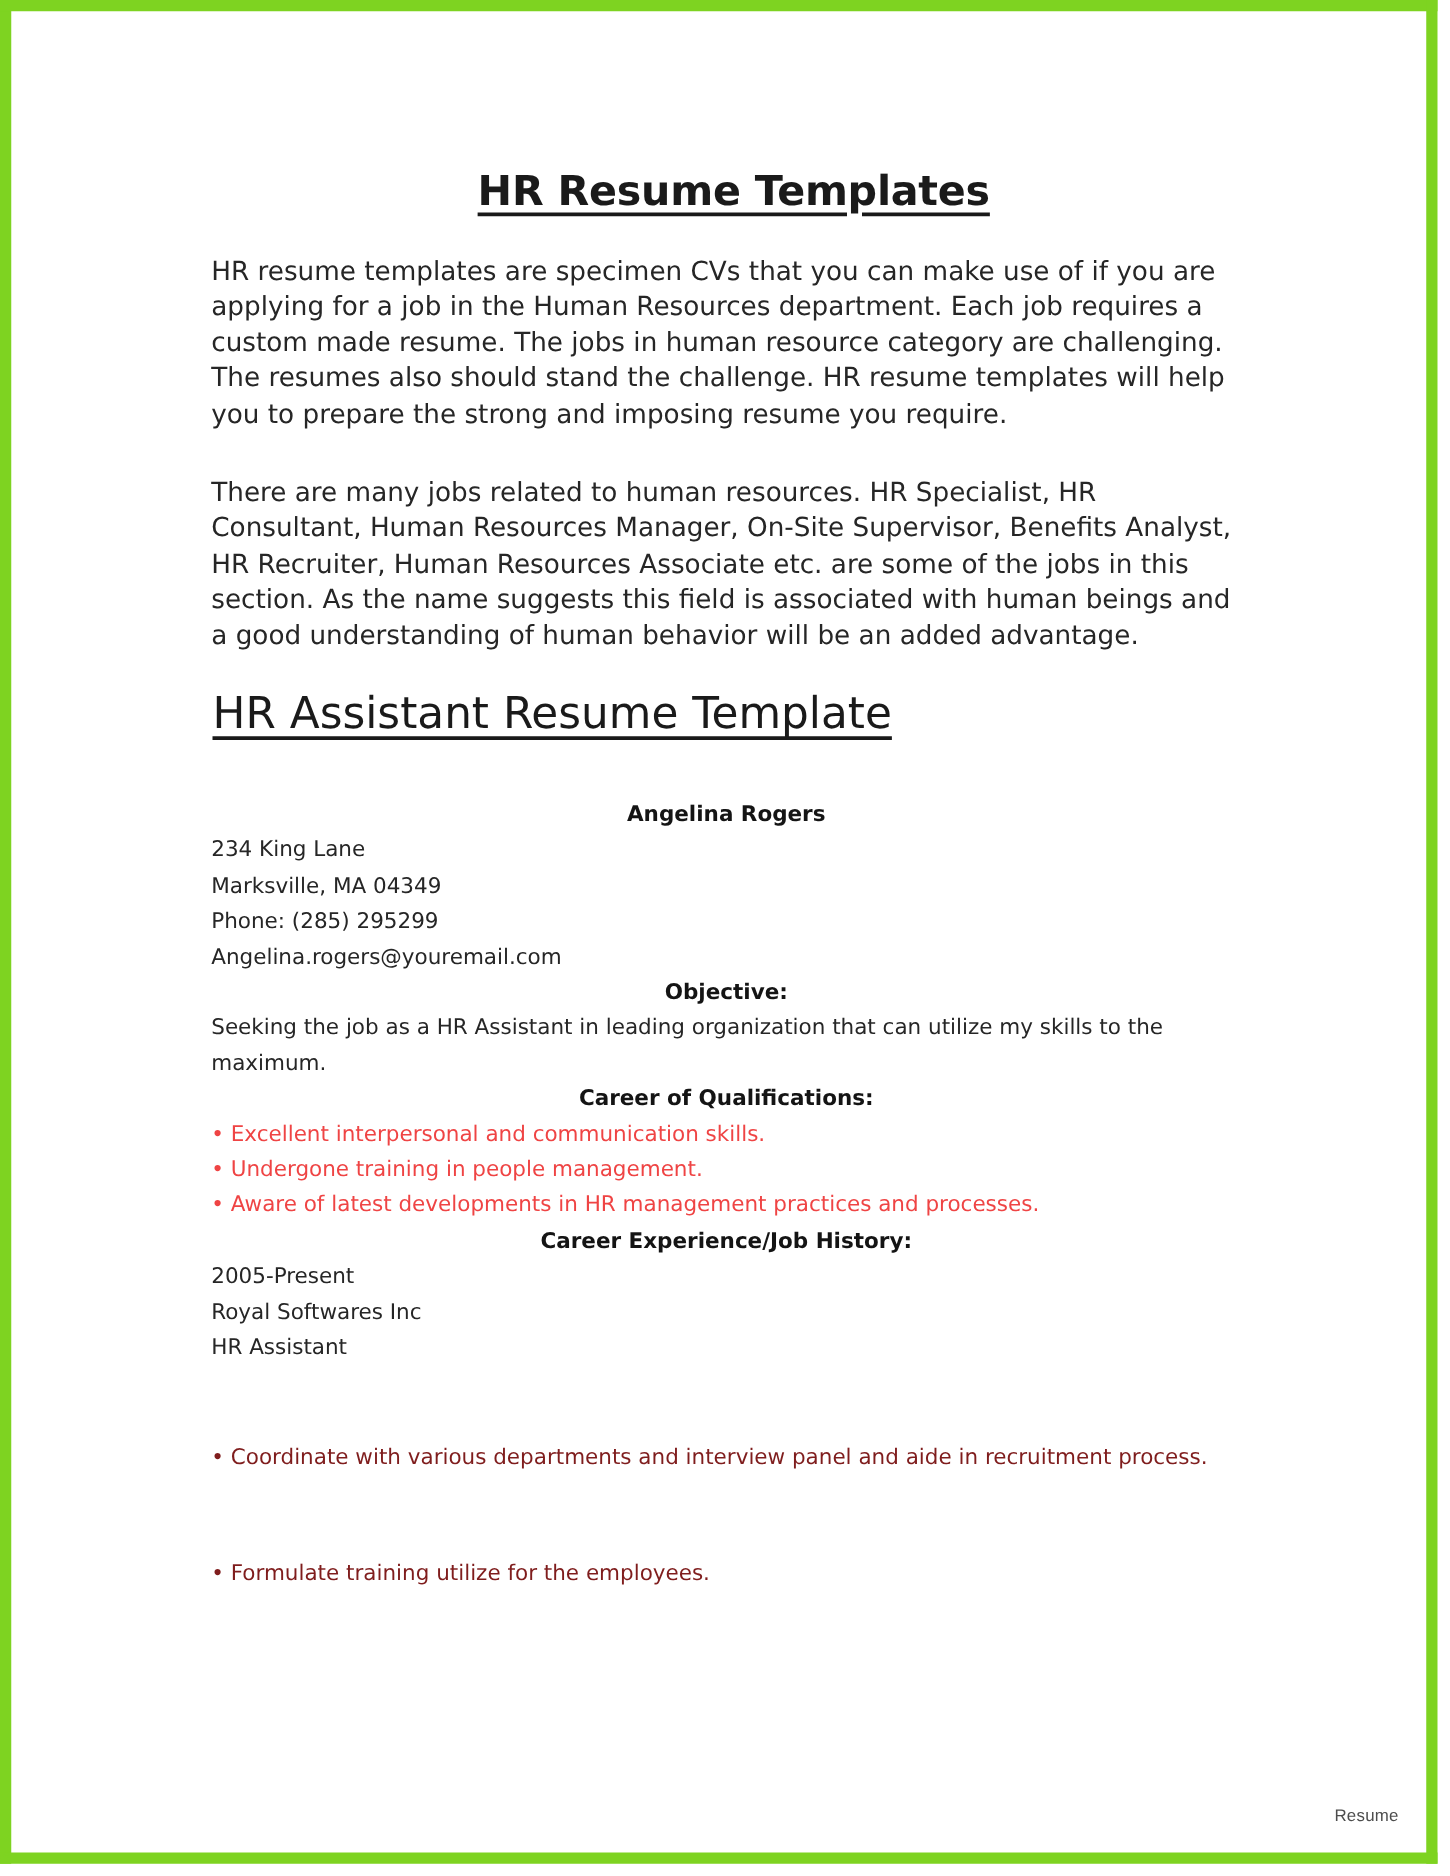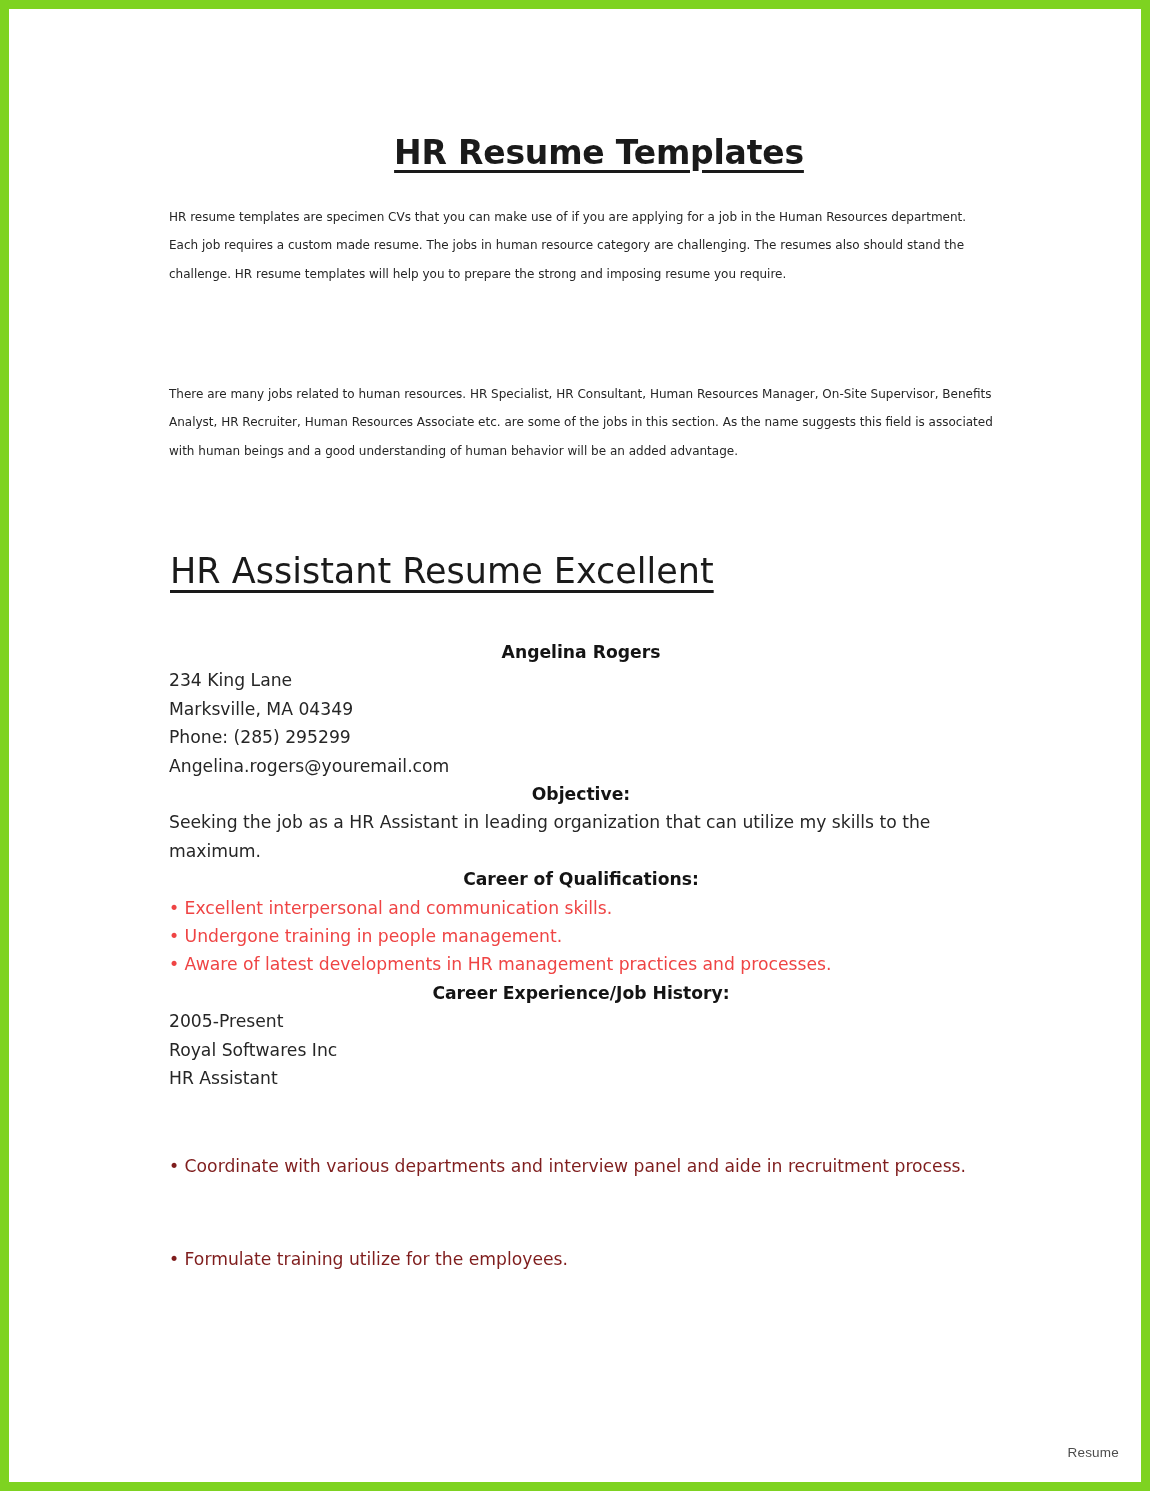"HR Resume Templates" .doc-title { left: 16px -> 4px }
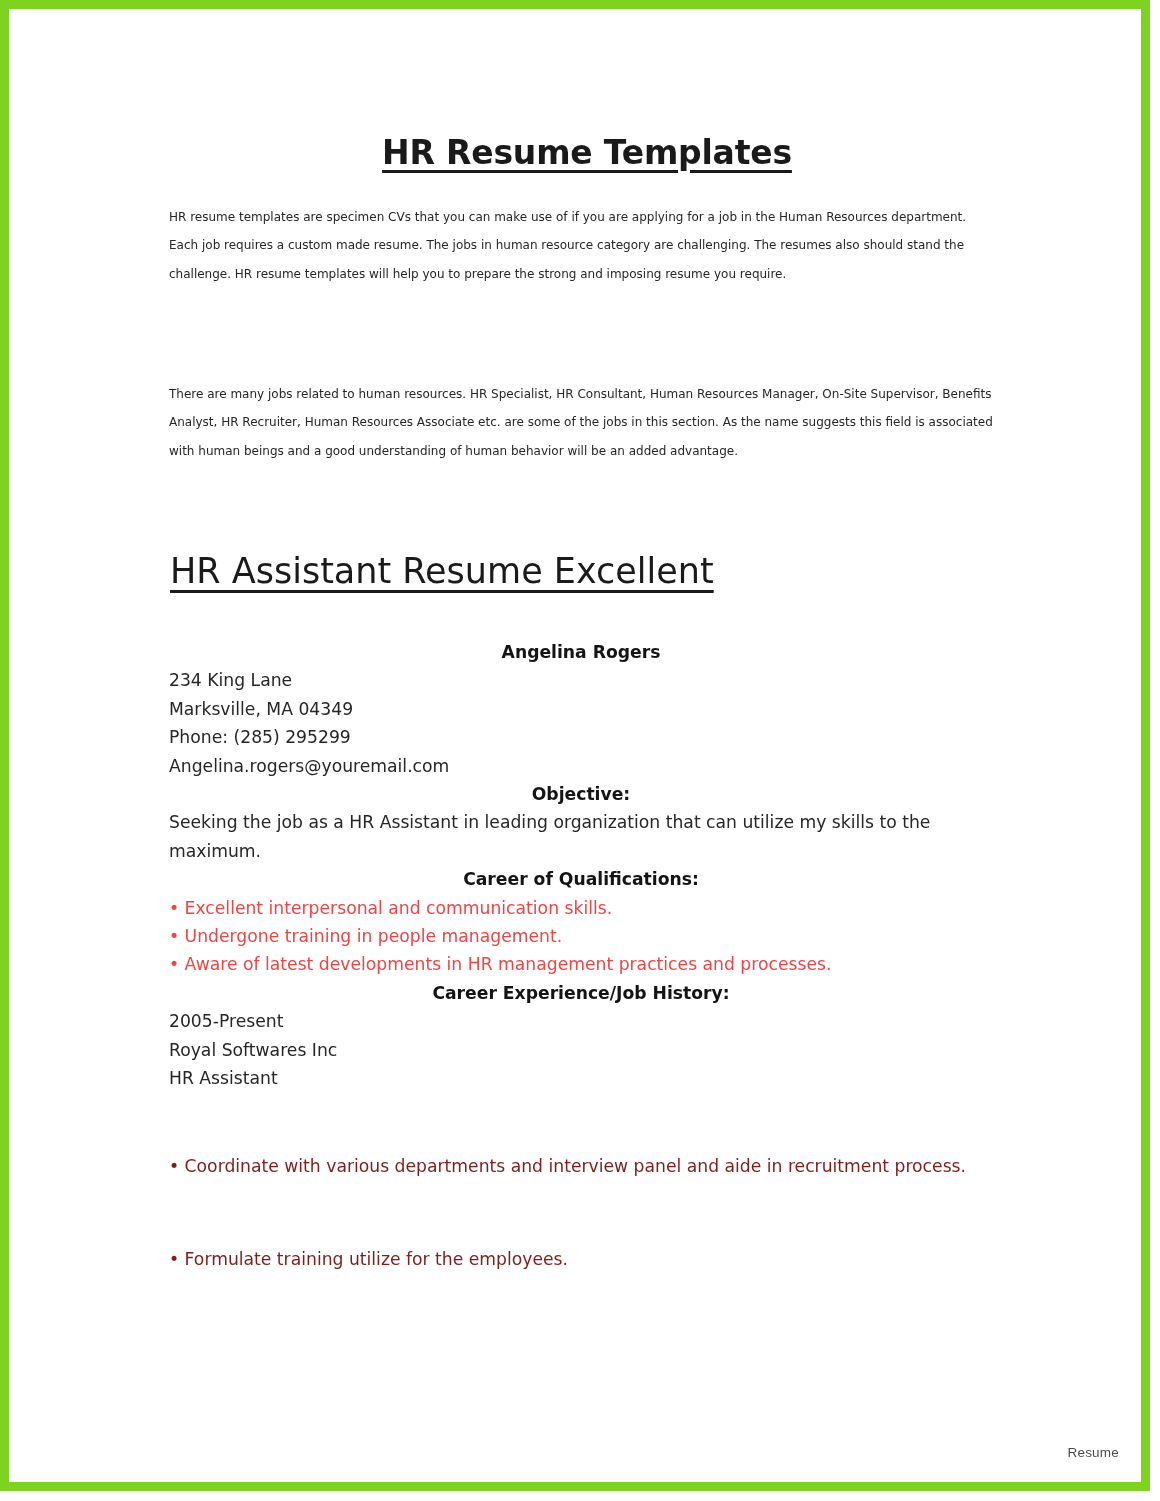"HR resume templates are specimen" .para { font-size: 12px -> 21px }
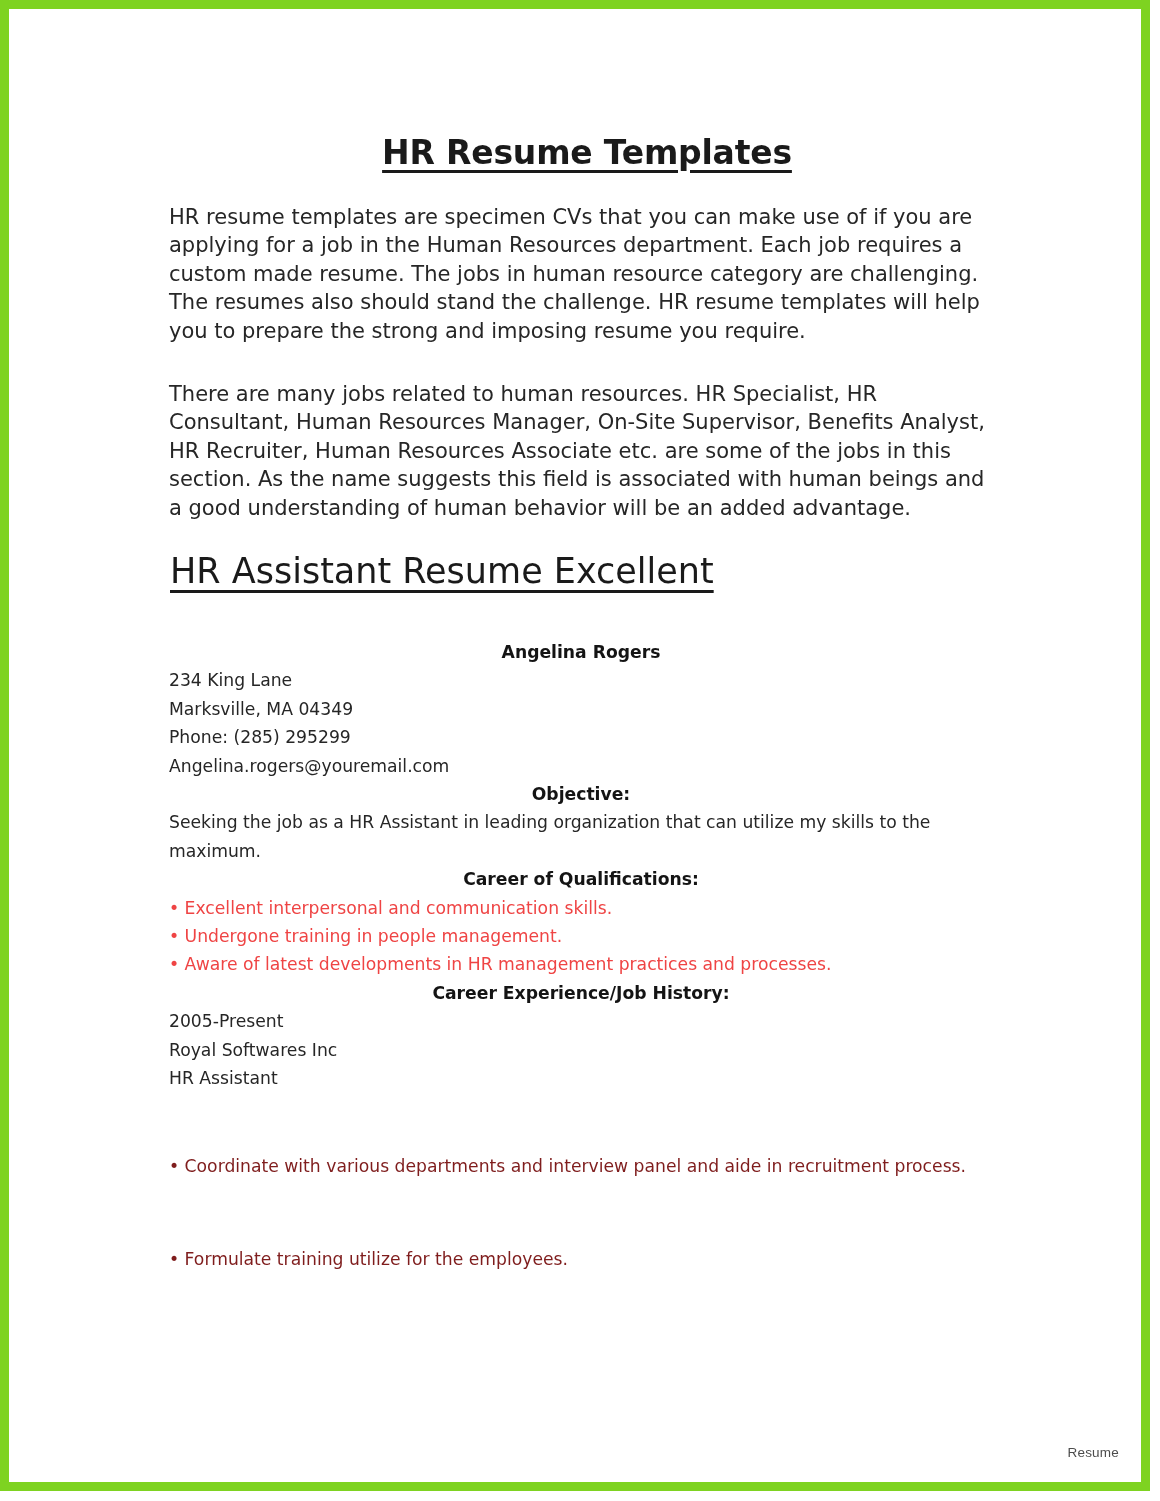"HR Assistant Resume Excellent" h2.section-title { text: Excellent -> Template }
